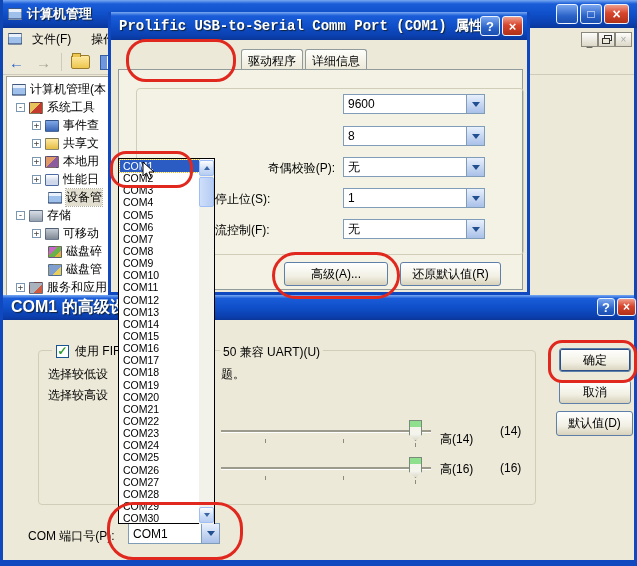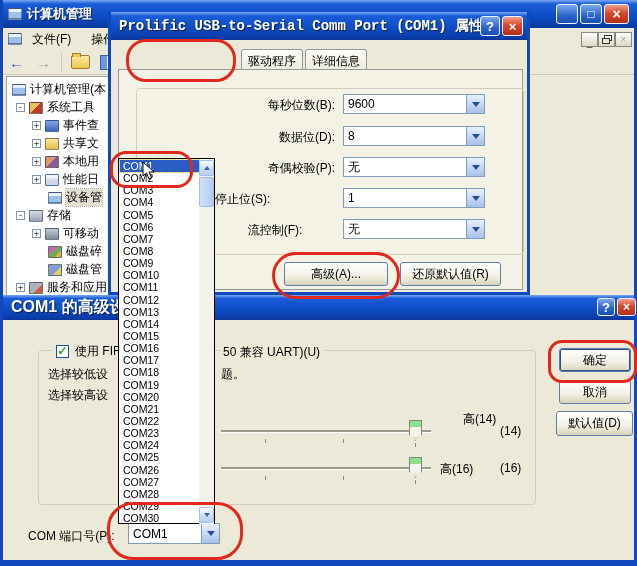"每秒位数(B):" div.abs { html: <div>每秒位数(B):</div> -> none }
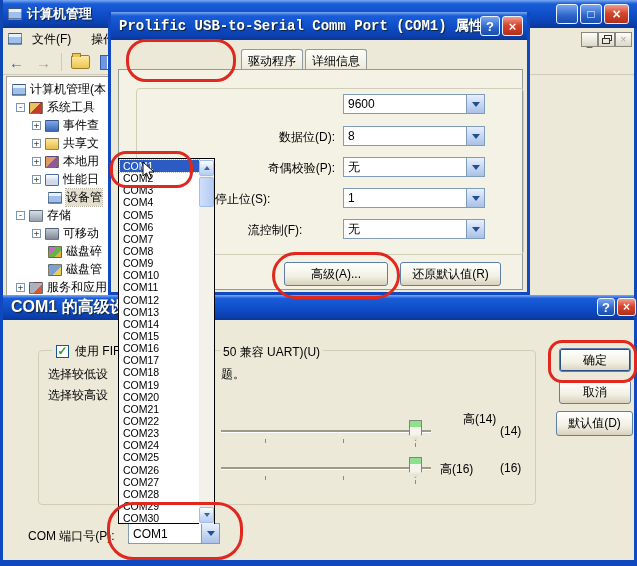"数据位(D):" div.abs { html: <div>数据位(D):</div> -> none }
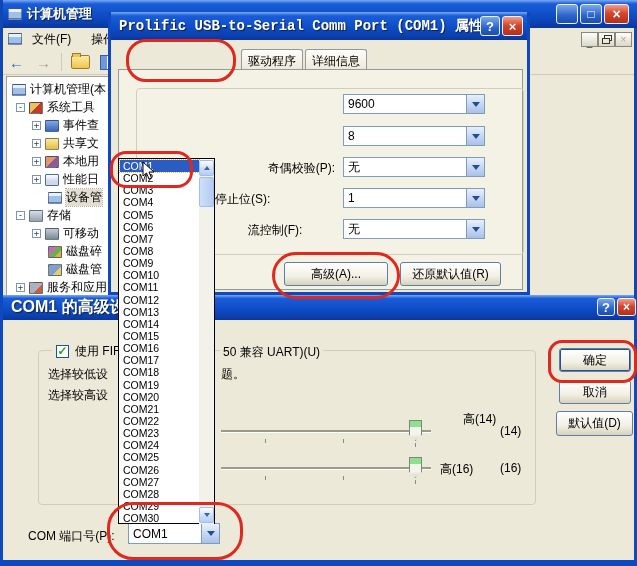"流控制(F):" div.abs { text-align: center -> left }
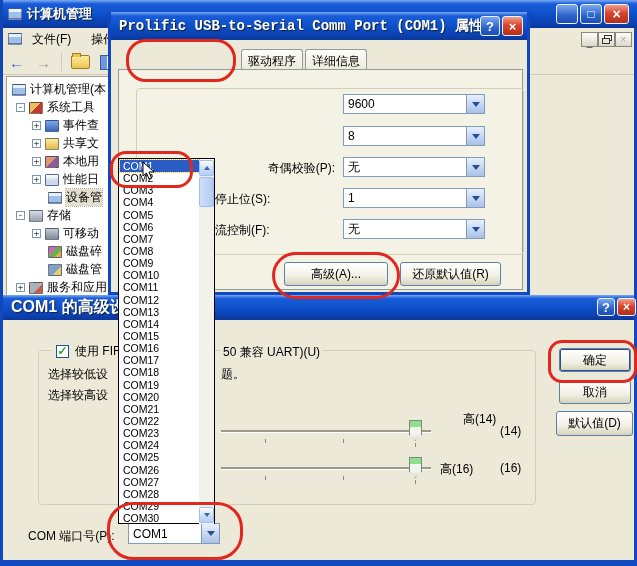"高(14)" div.abs { margin-left: 23px -> none; top: 116px -> 136px }
